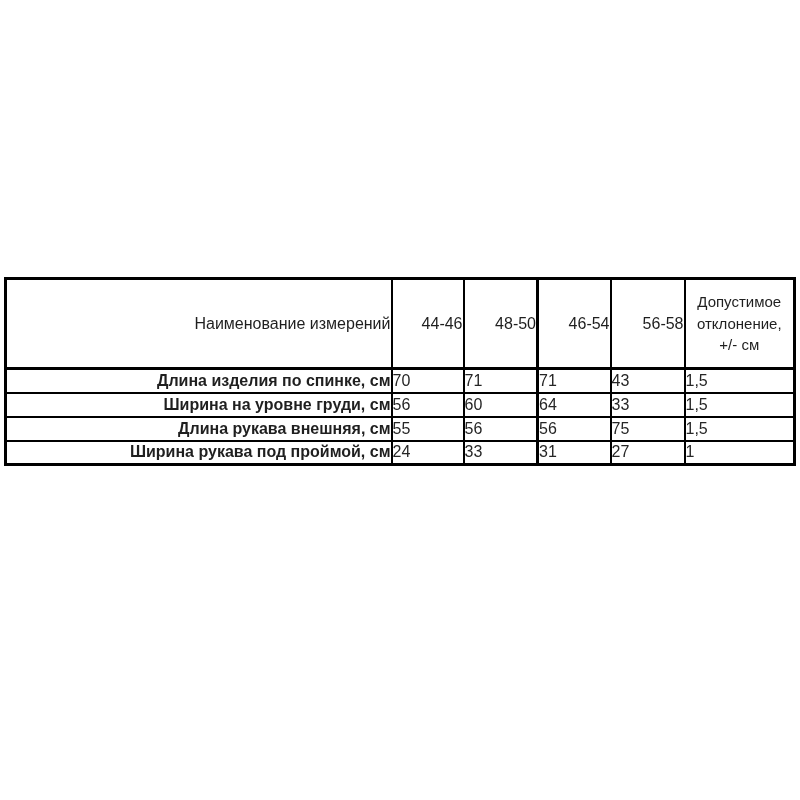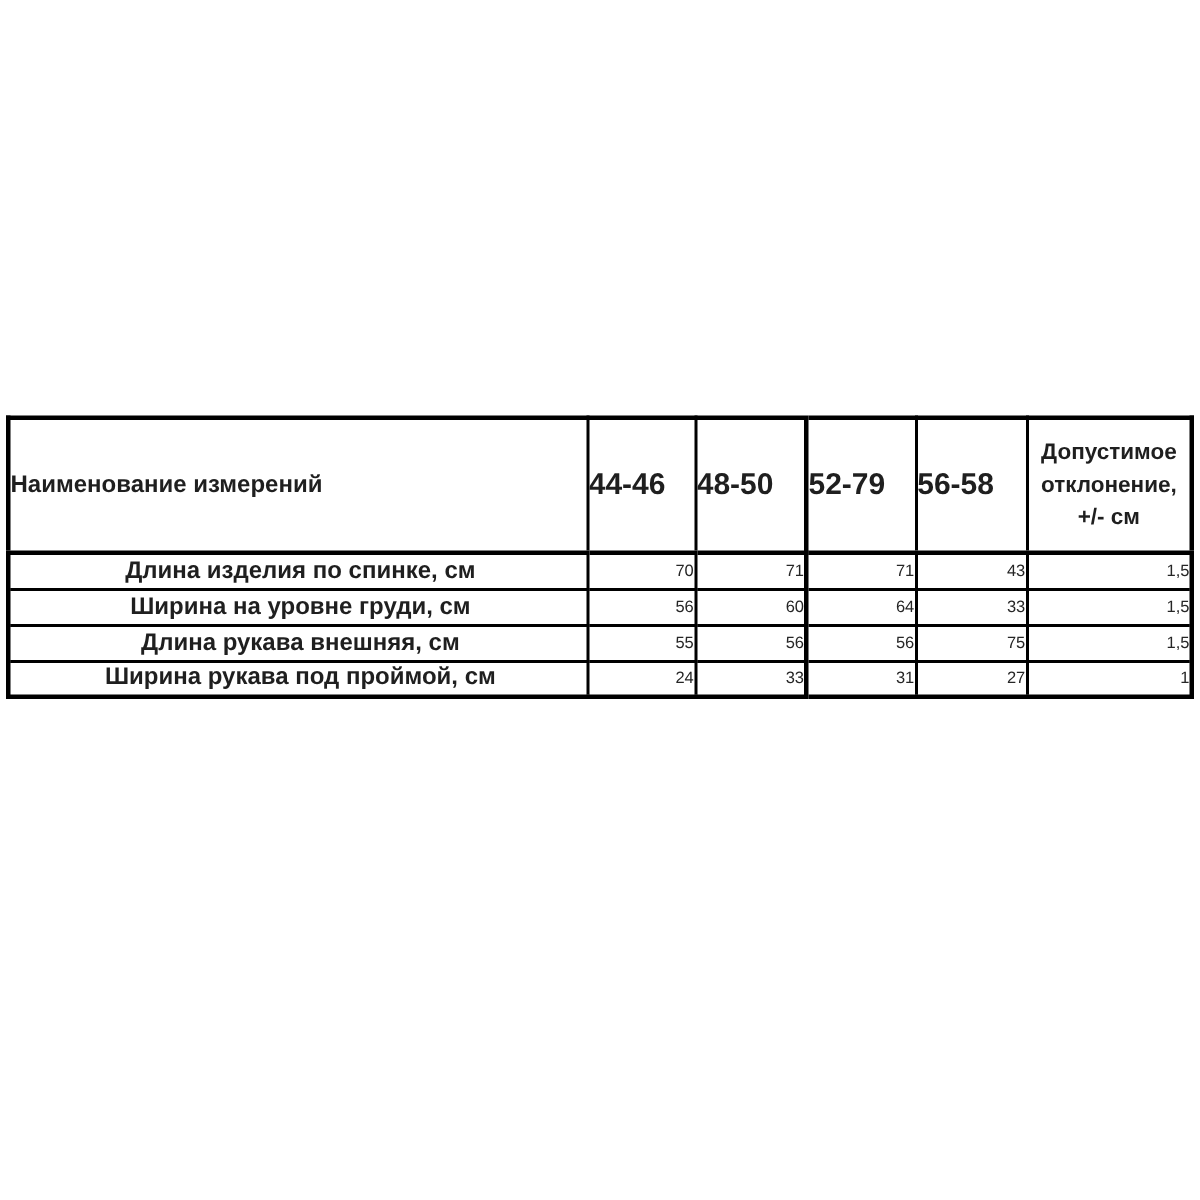"Допустимое отклонение, +/- см" .size-table thead th { font-weight: bold -> normal }
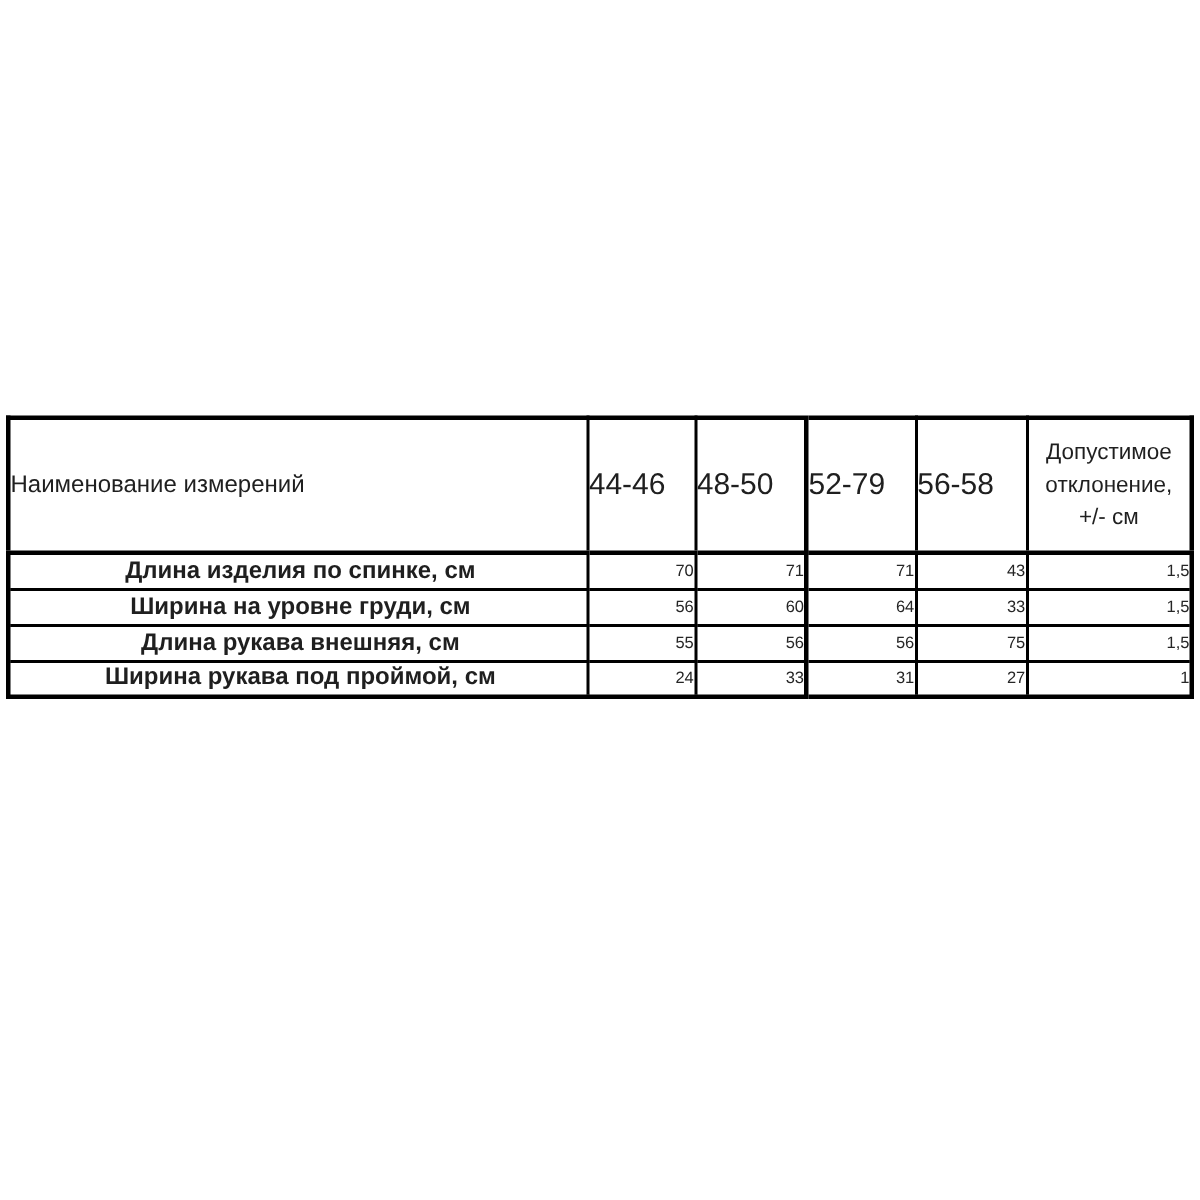"Наименование измерений" th.name-header { text-align: left -> right }
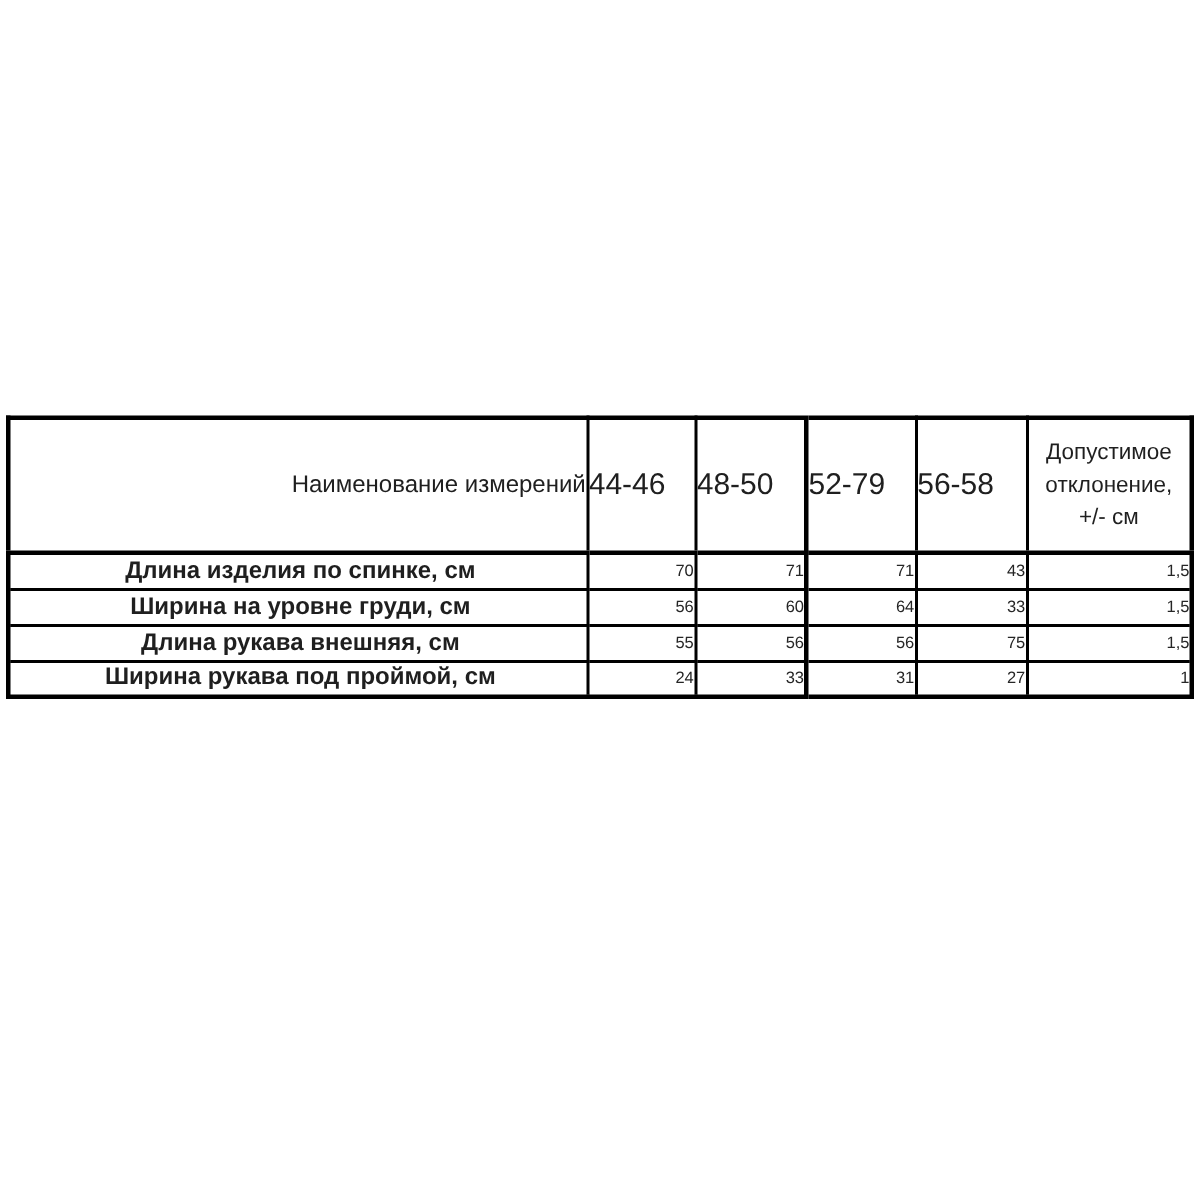"44-46" th.size-header { font-size: 20px -> 16px; text-align: left -> right }
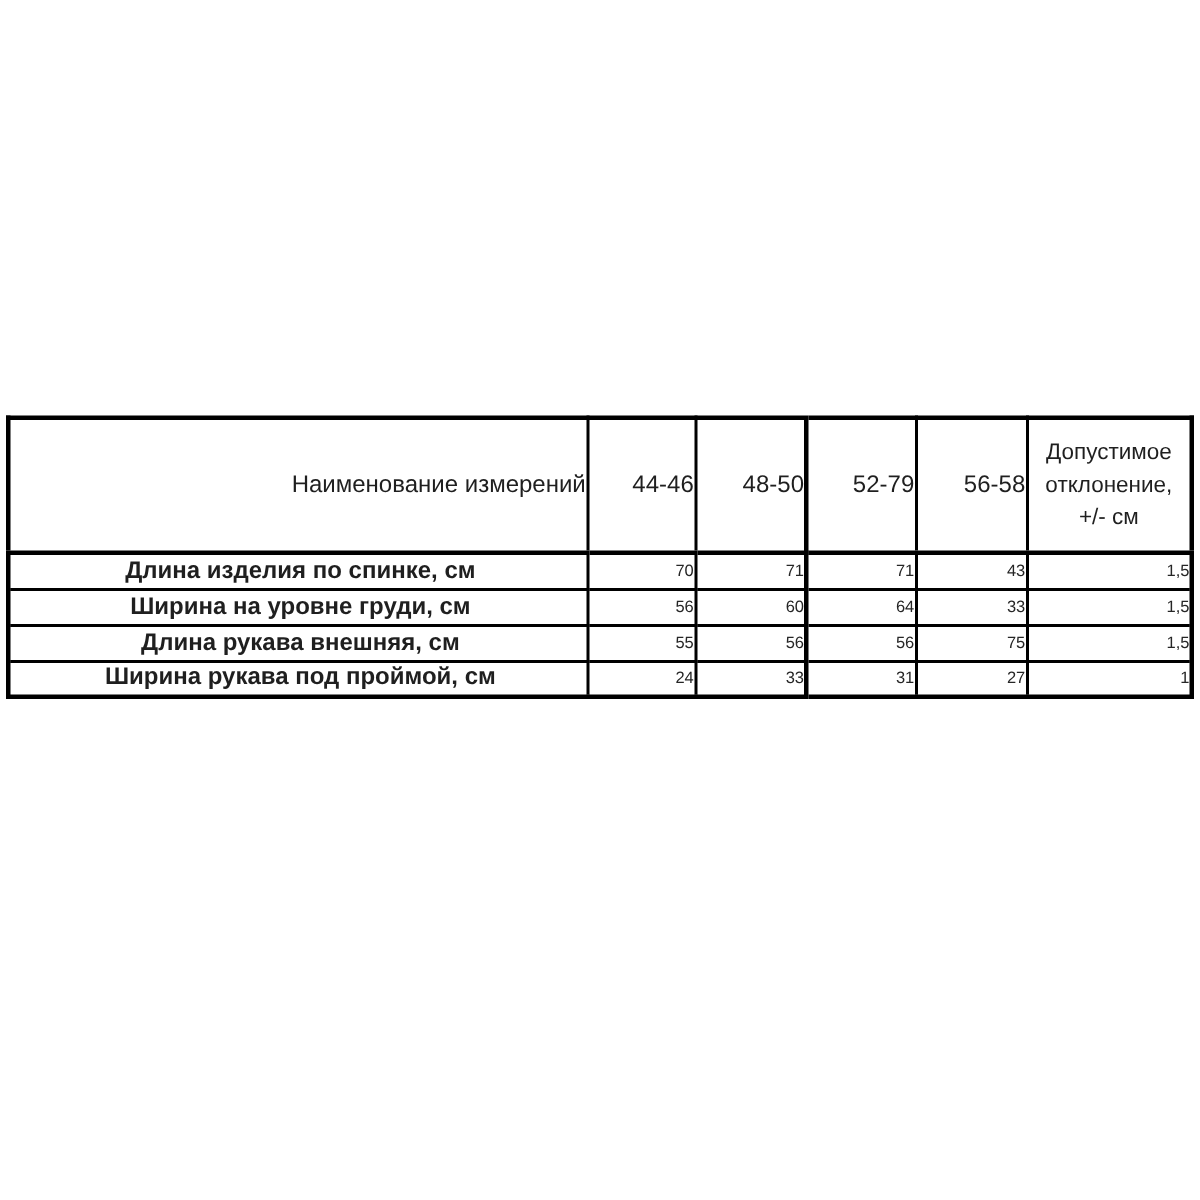"52-79" th.size-header { text: 52-79 -> 46-54 }
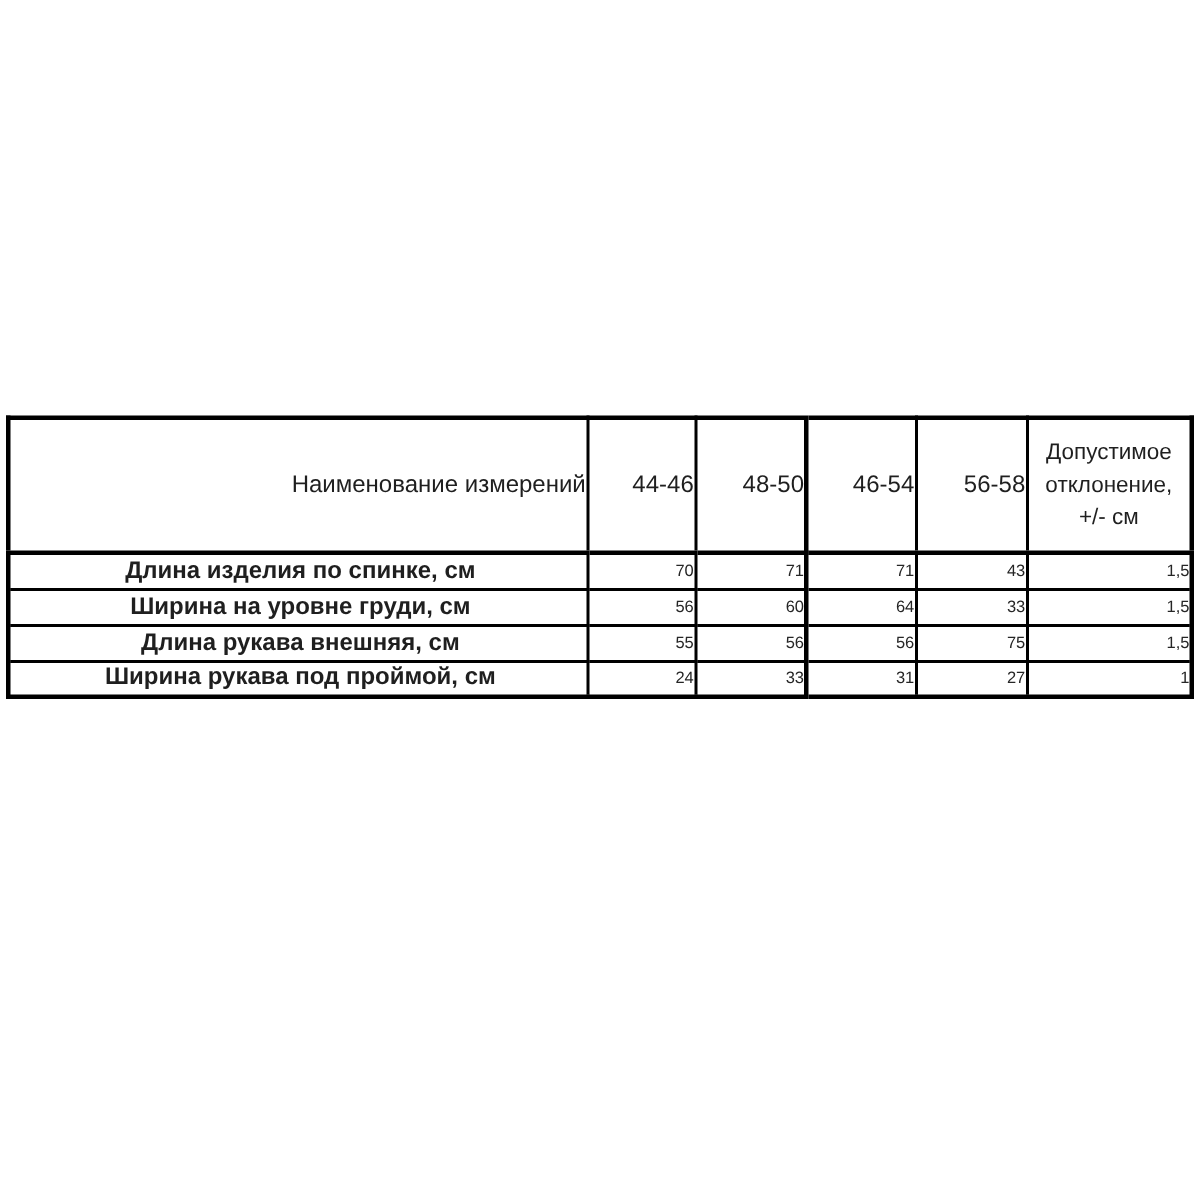"Длина изделия по спинке, см" .size-table td.row-label { text-align: center -> right }
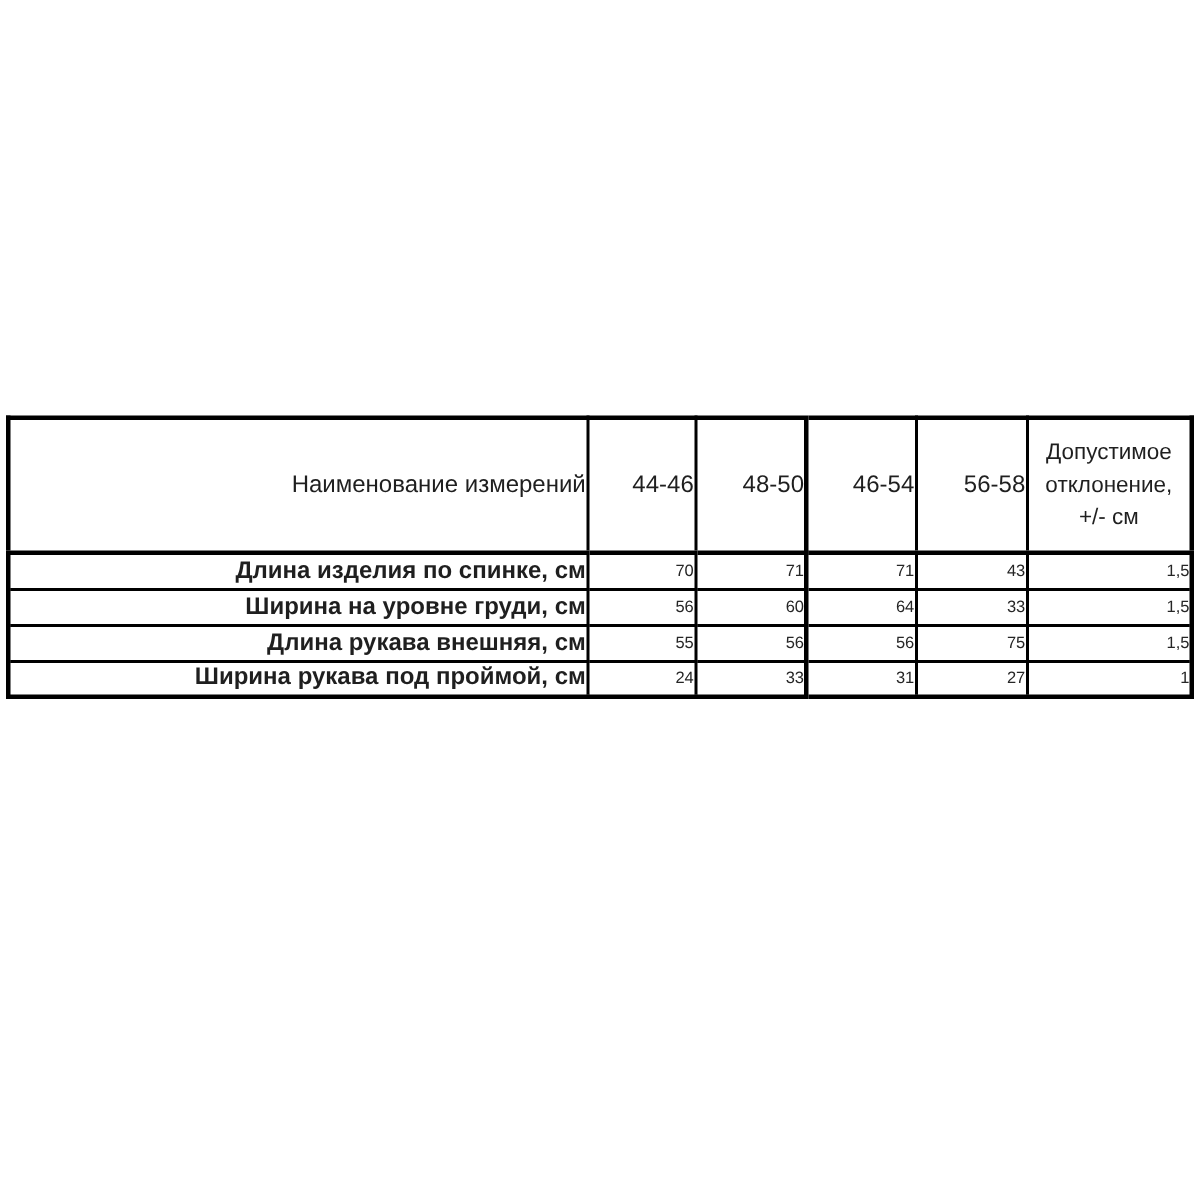"70" .size-table td.value-cell, .size-table td.deviation-cell { font-size: 11px -> 16px; text-align: right -> left }
